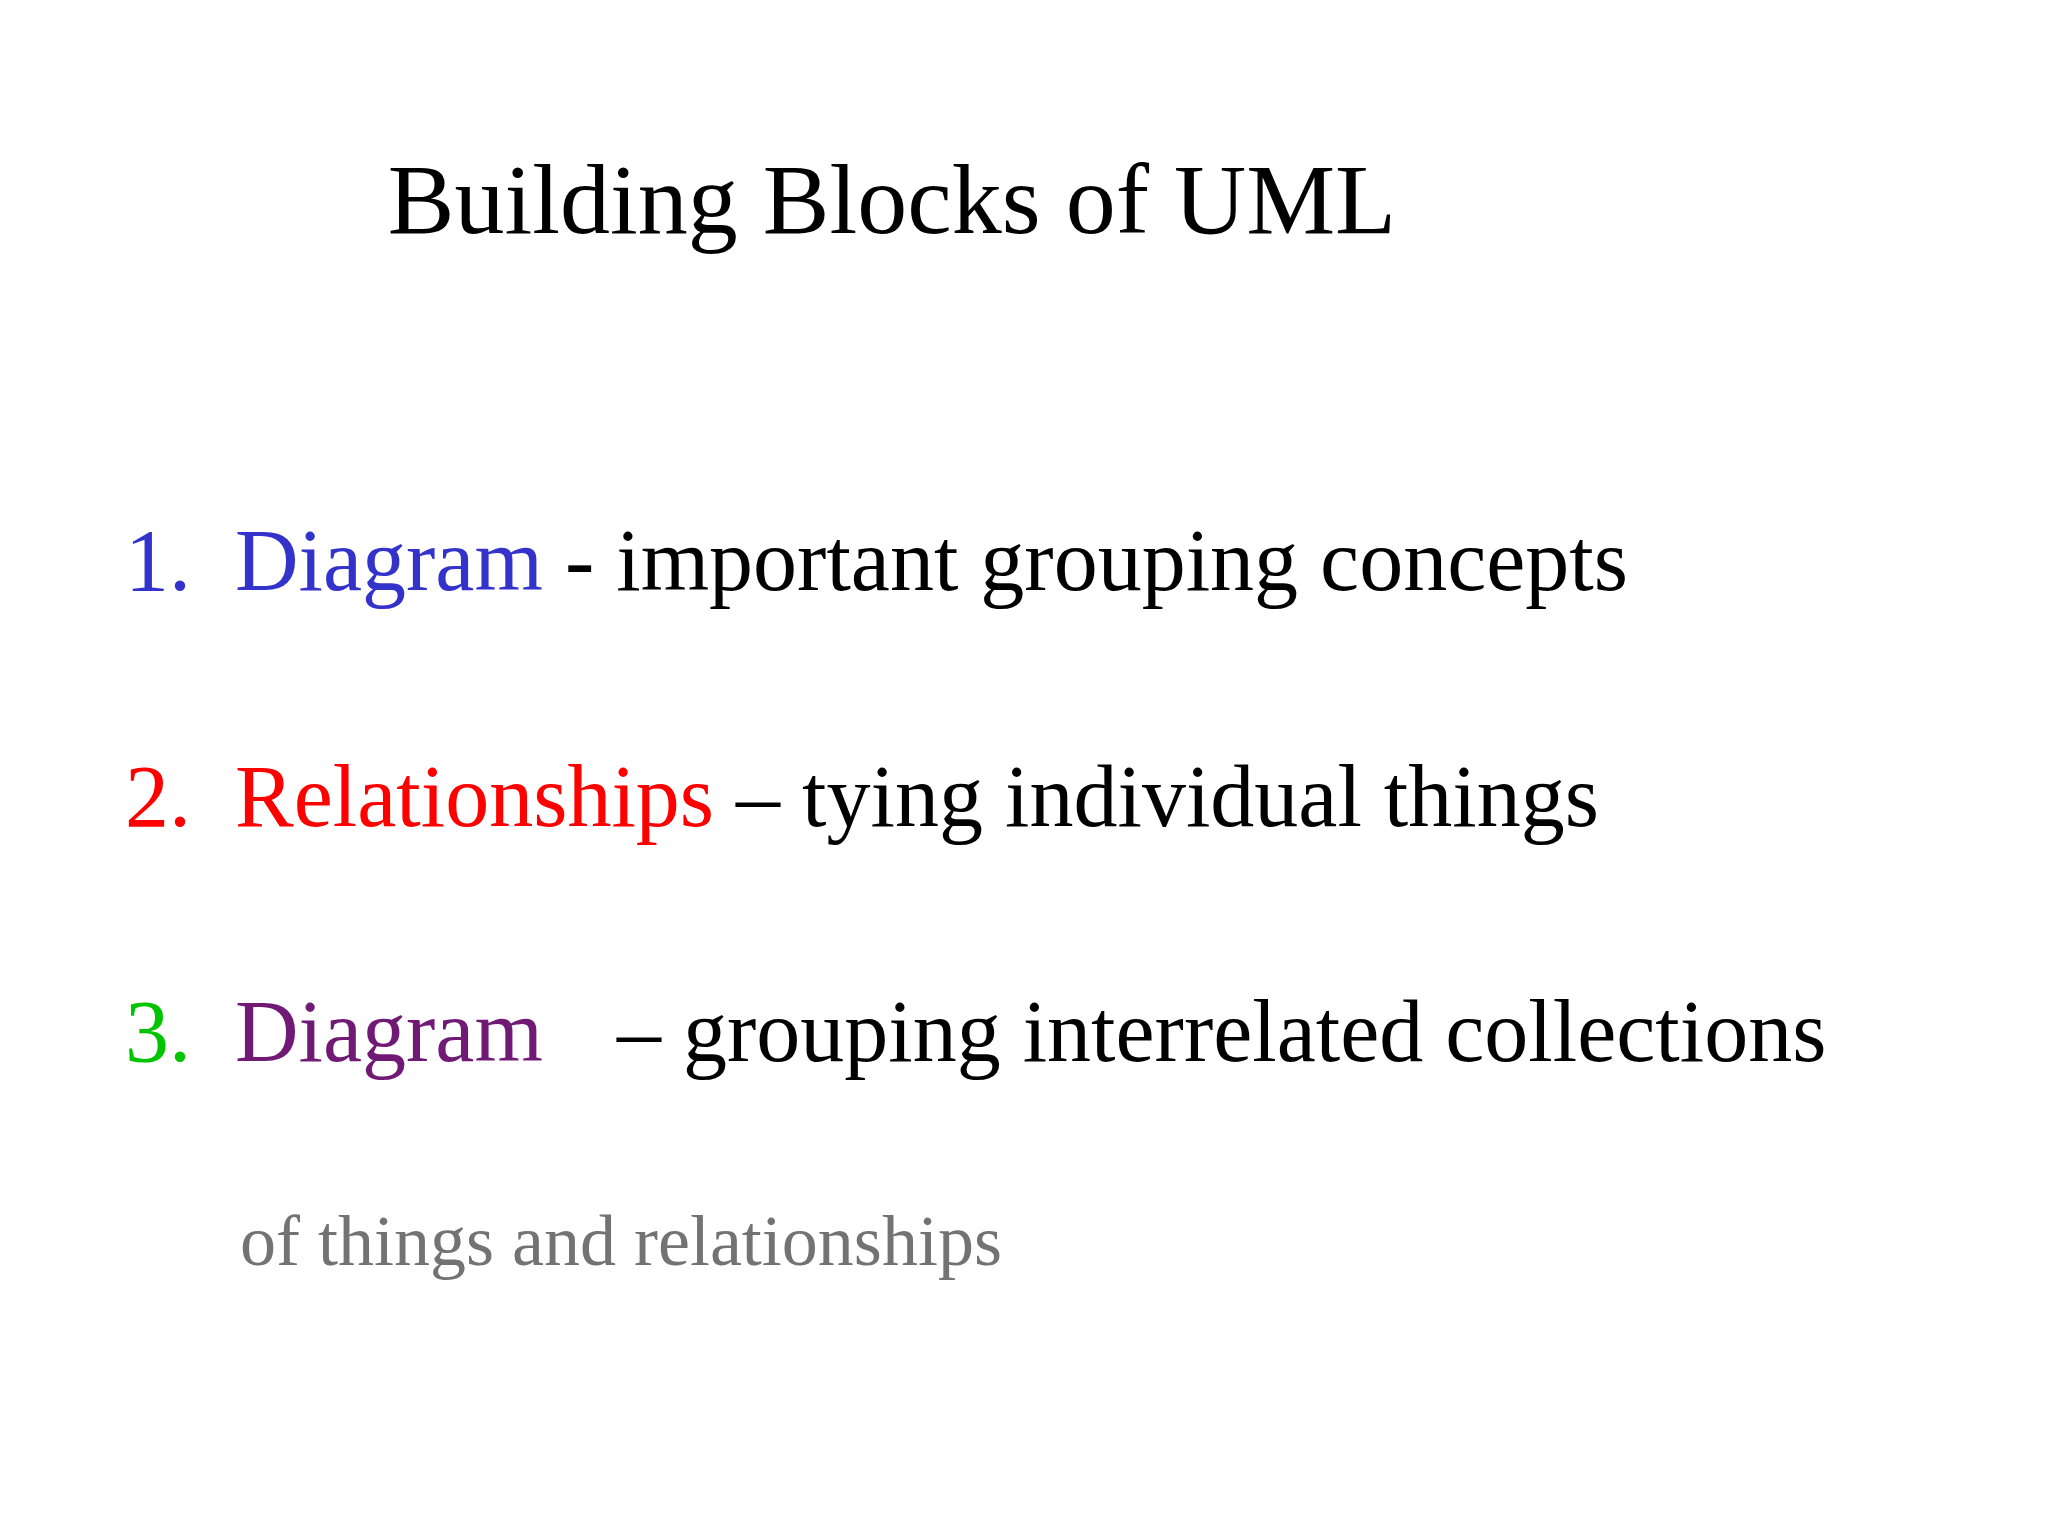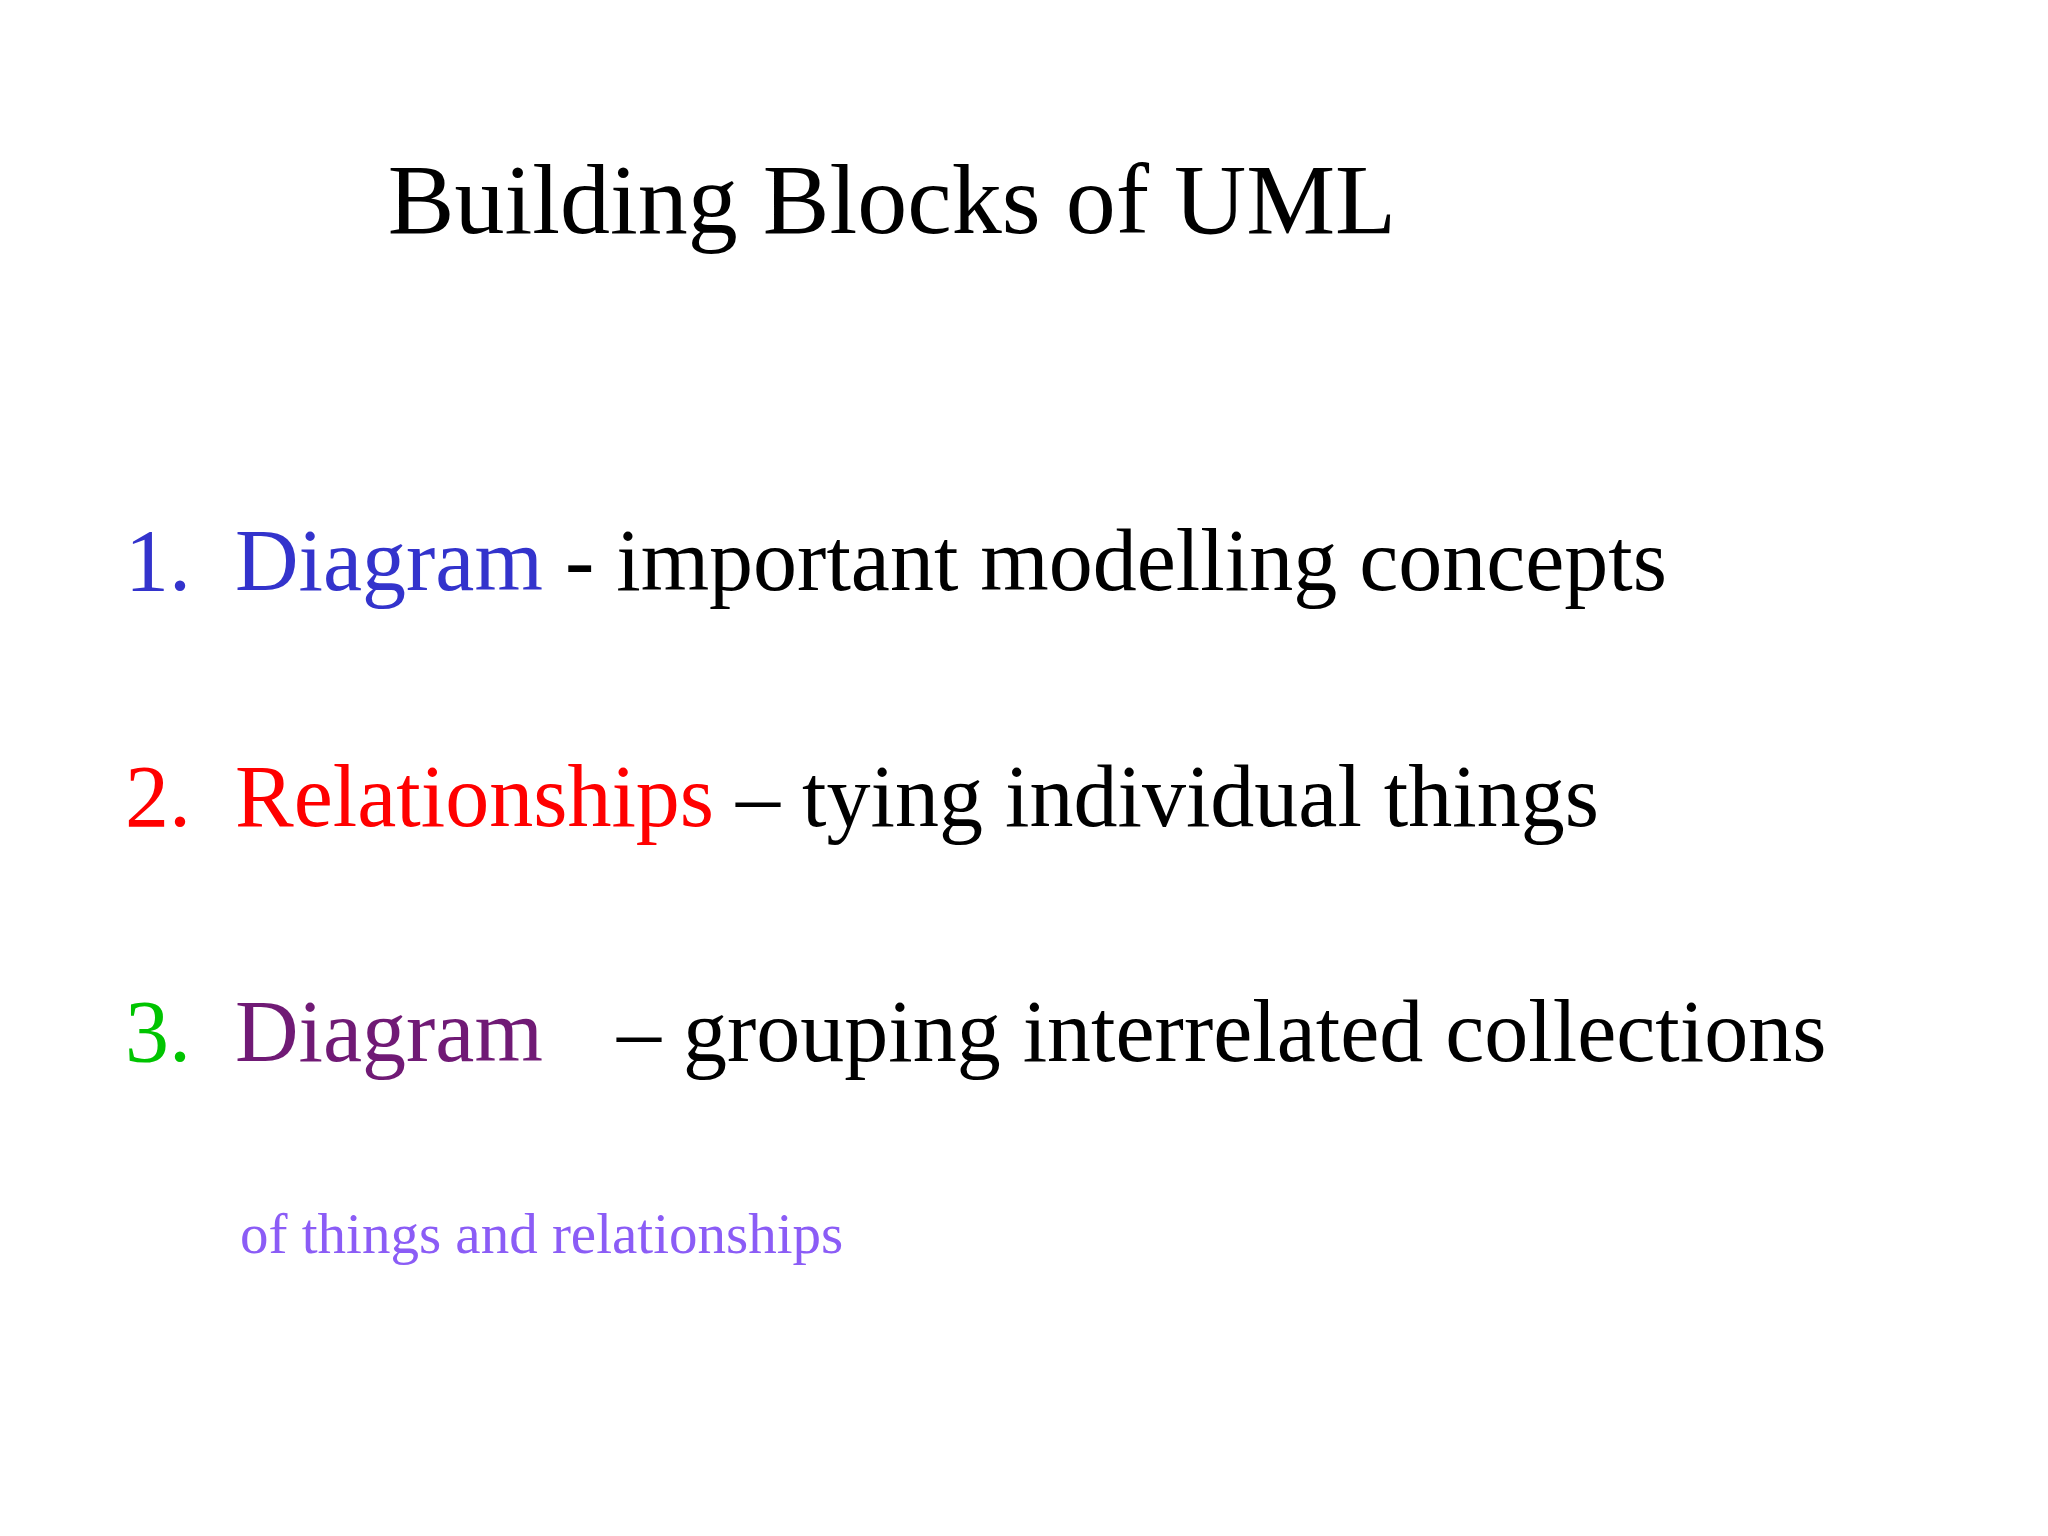"- important modelling concepts" span.rest { text: modelling -> grouping }
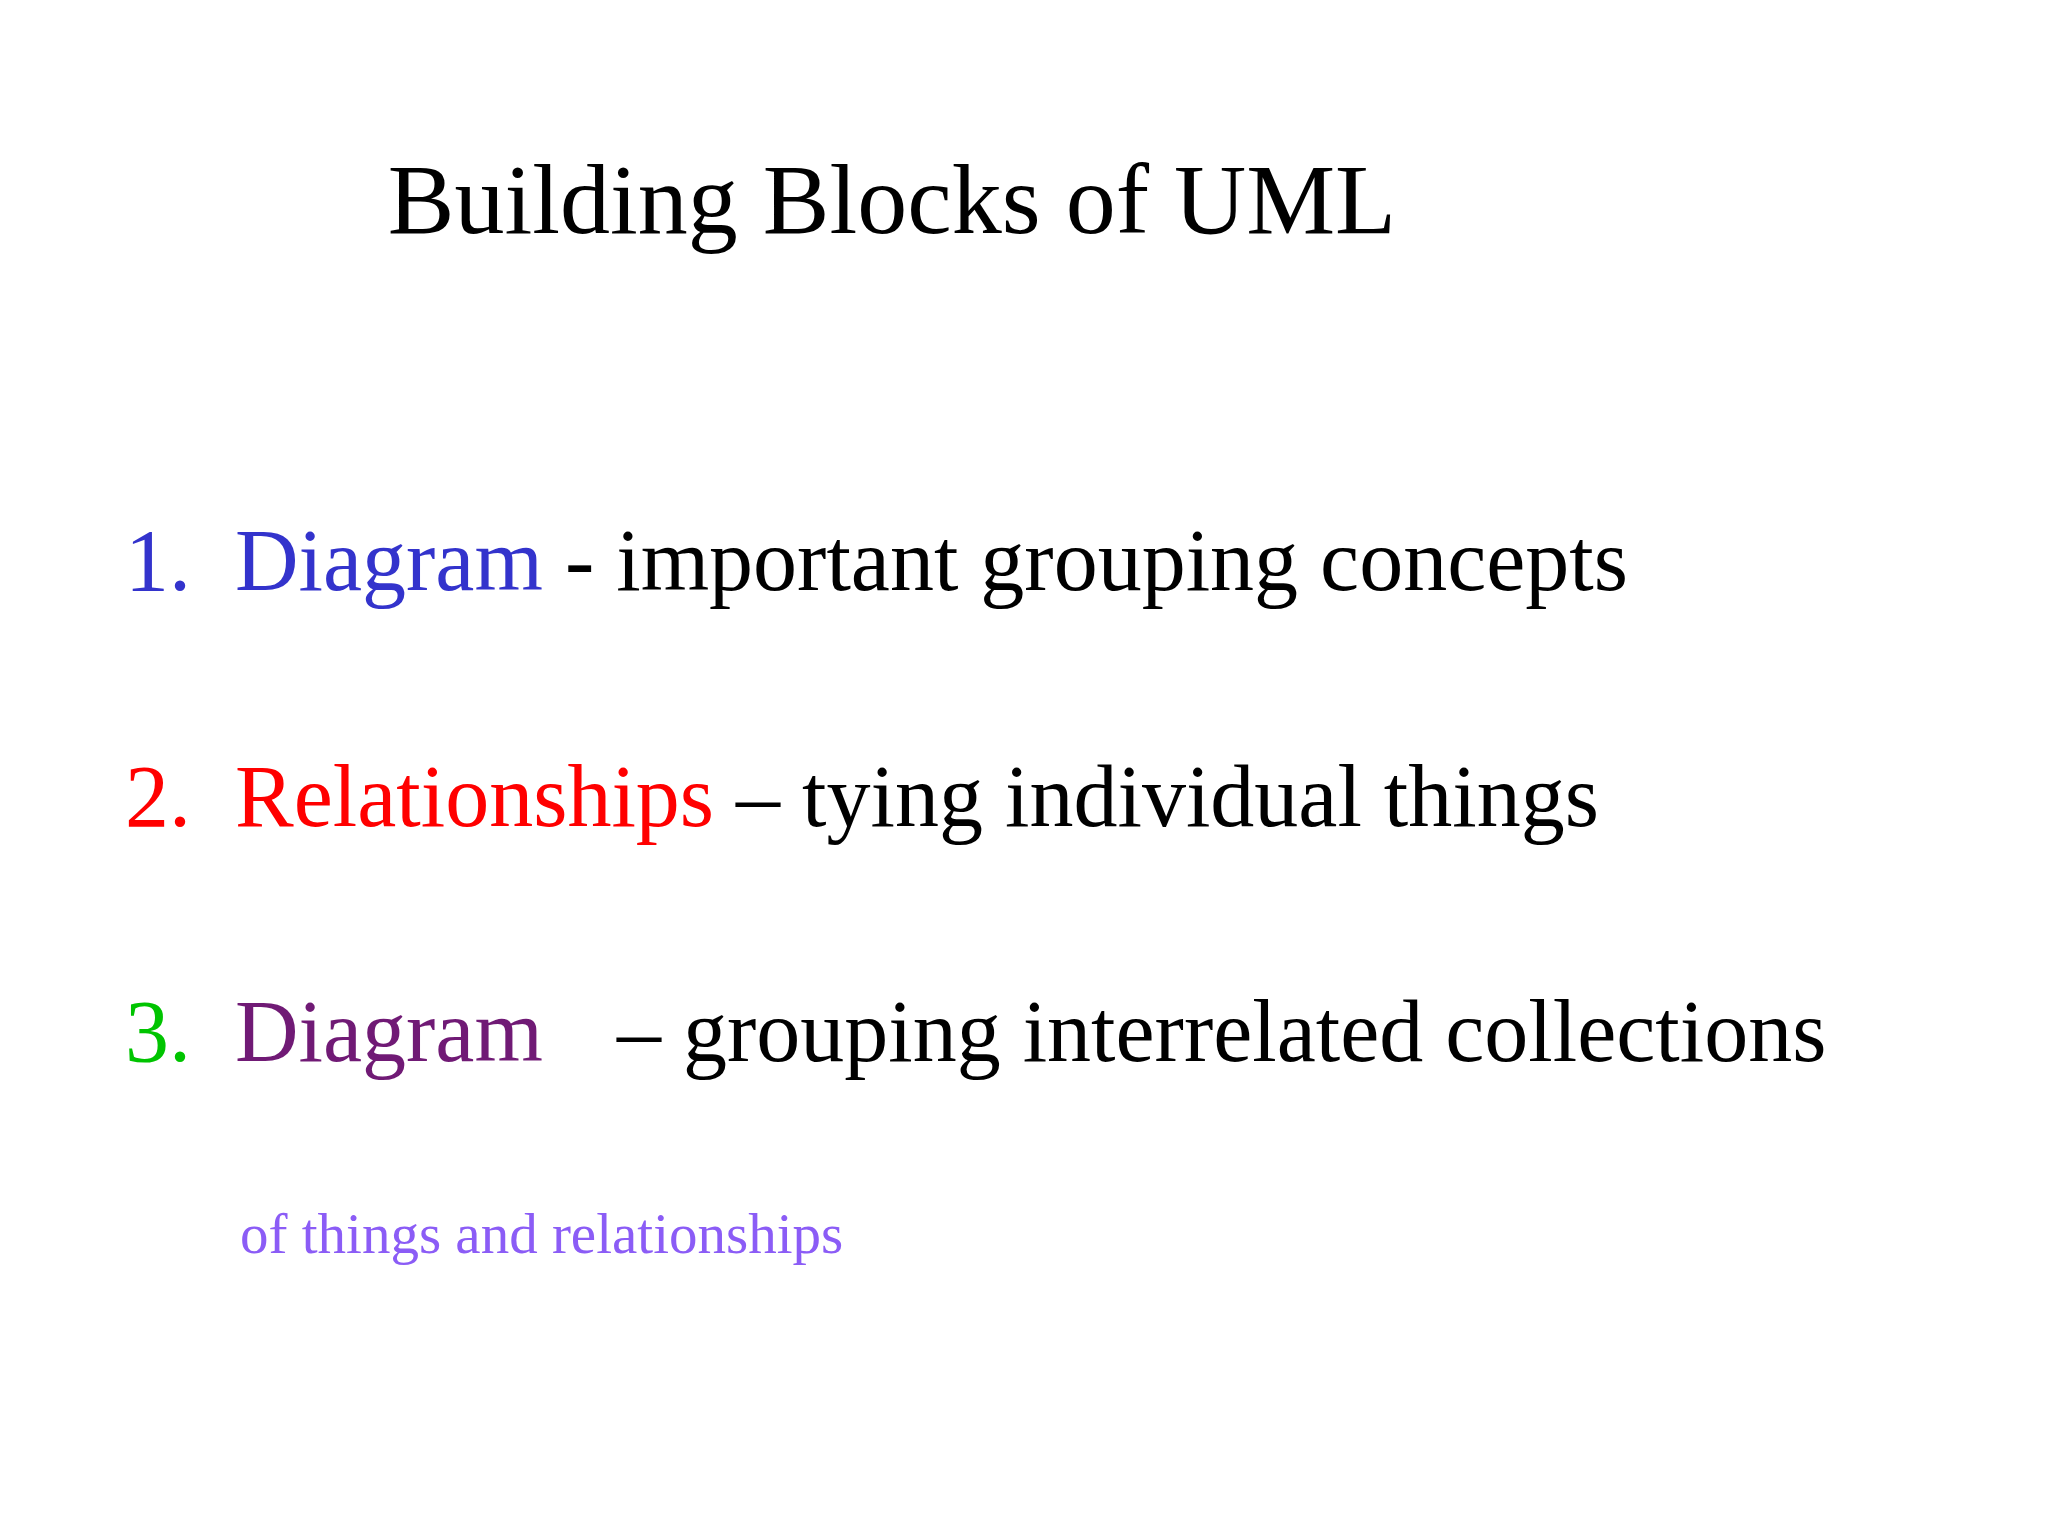"of things and relationships" .continuation { color: #8b5cf6 -> #737373; font-size: 57px -> 72px }
